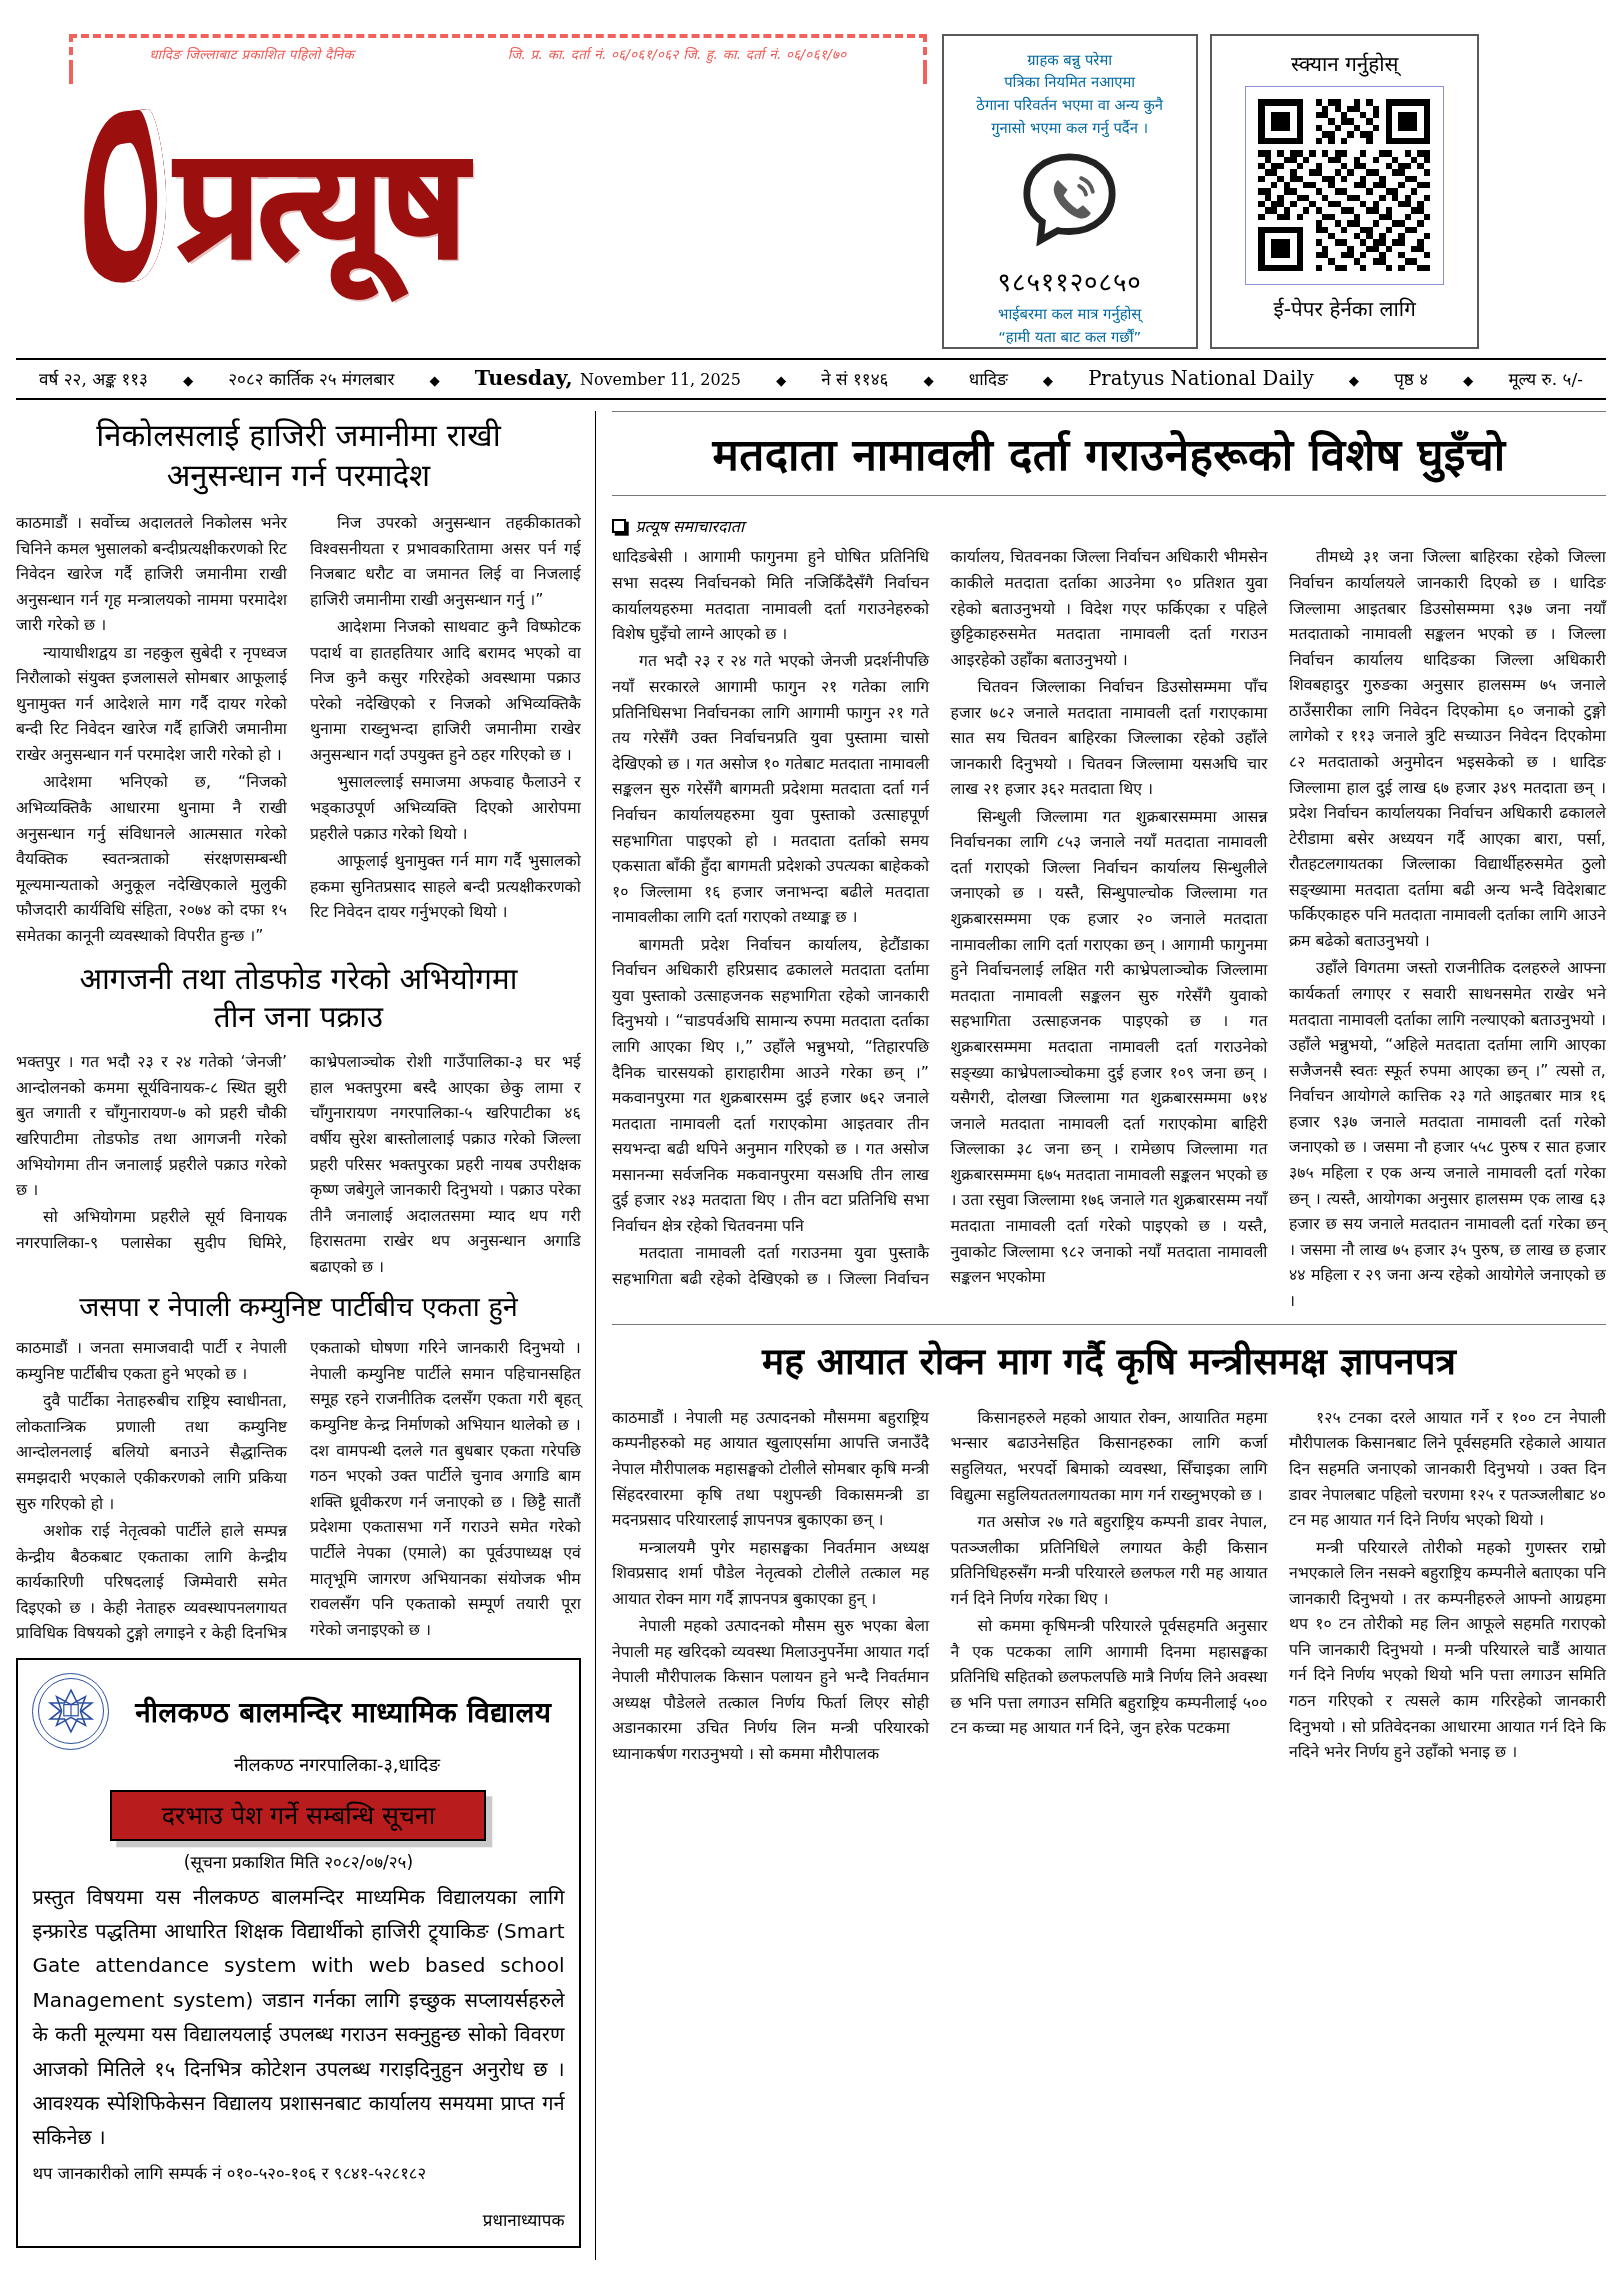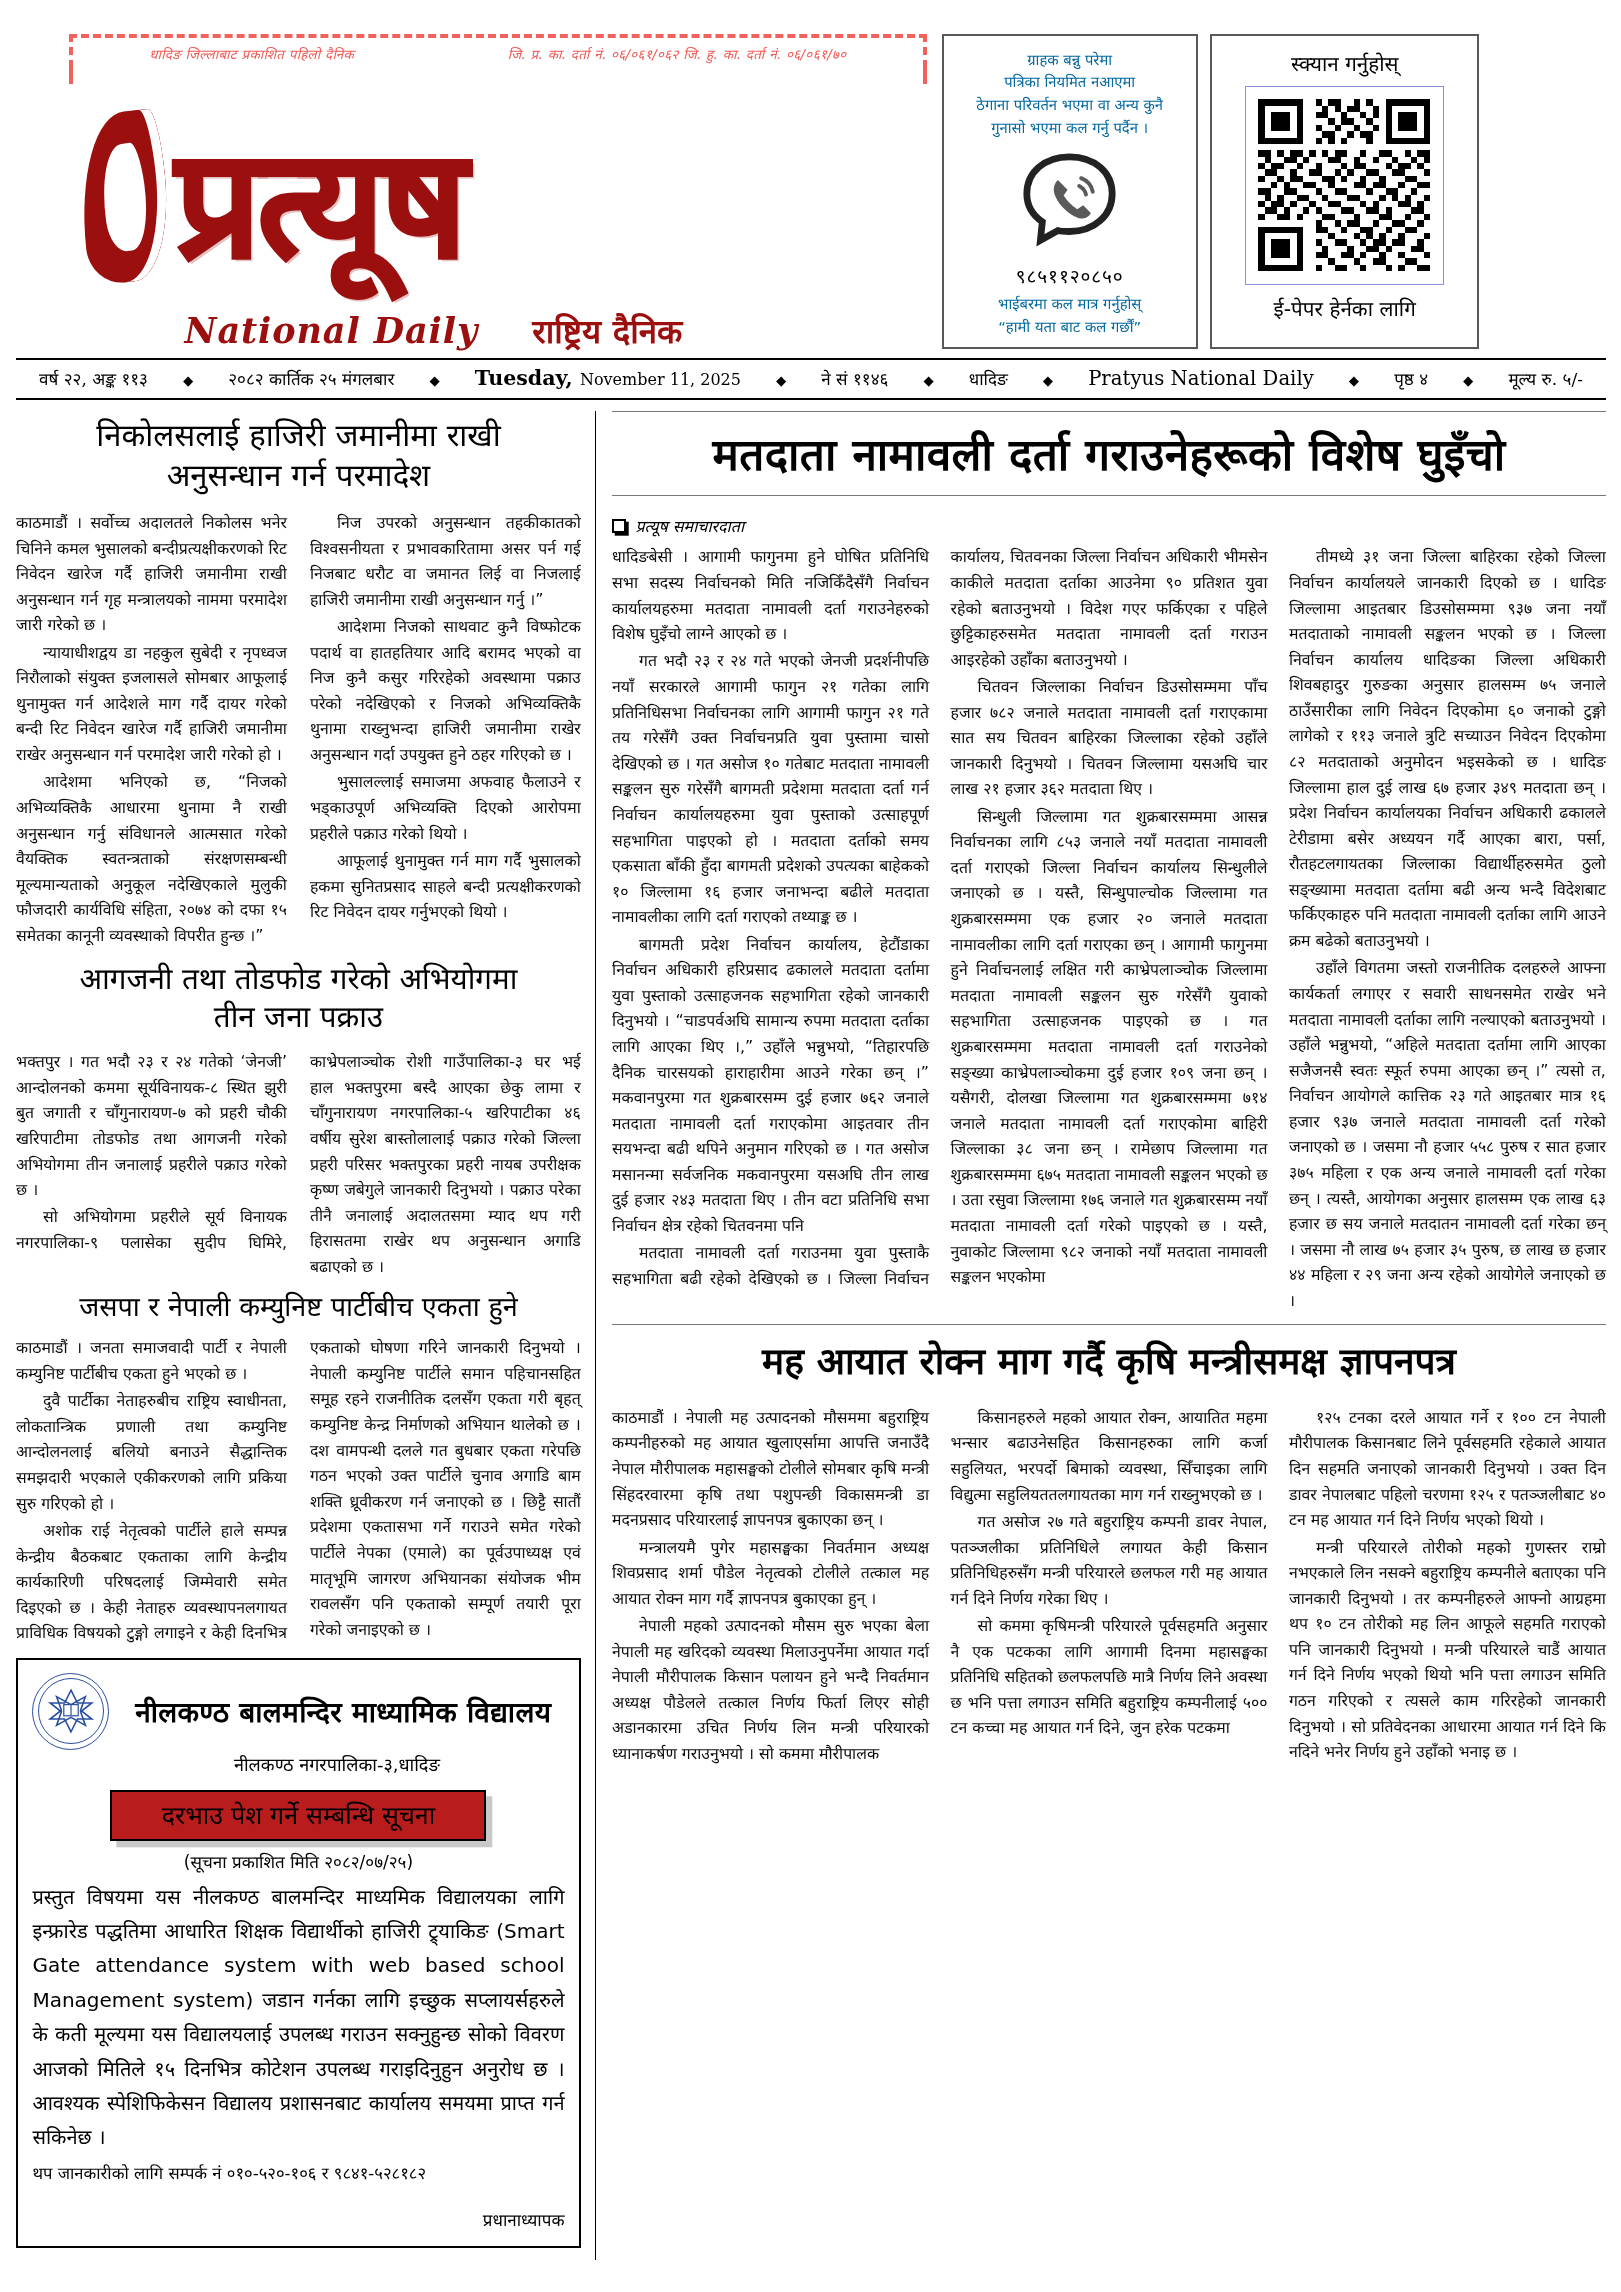"९८५११२०८५०" .viber-num { font-size: 19px -> 26px }
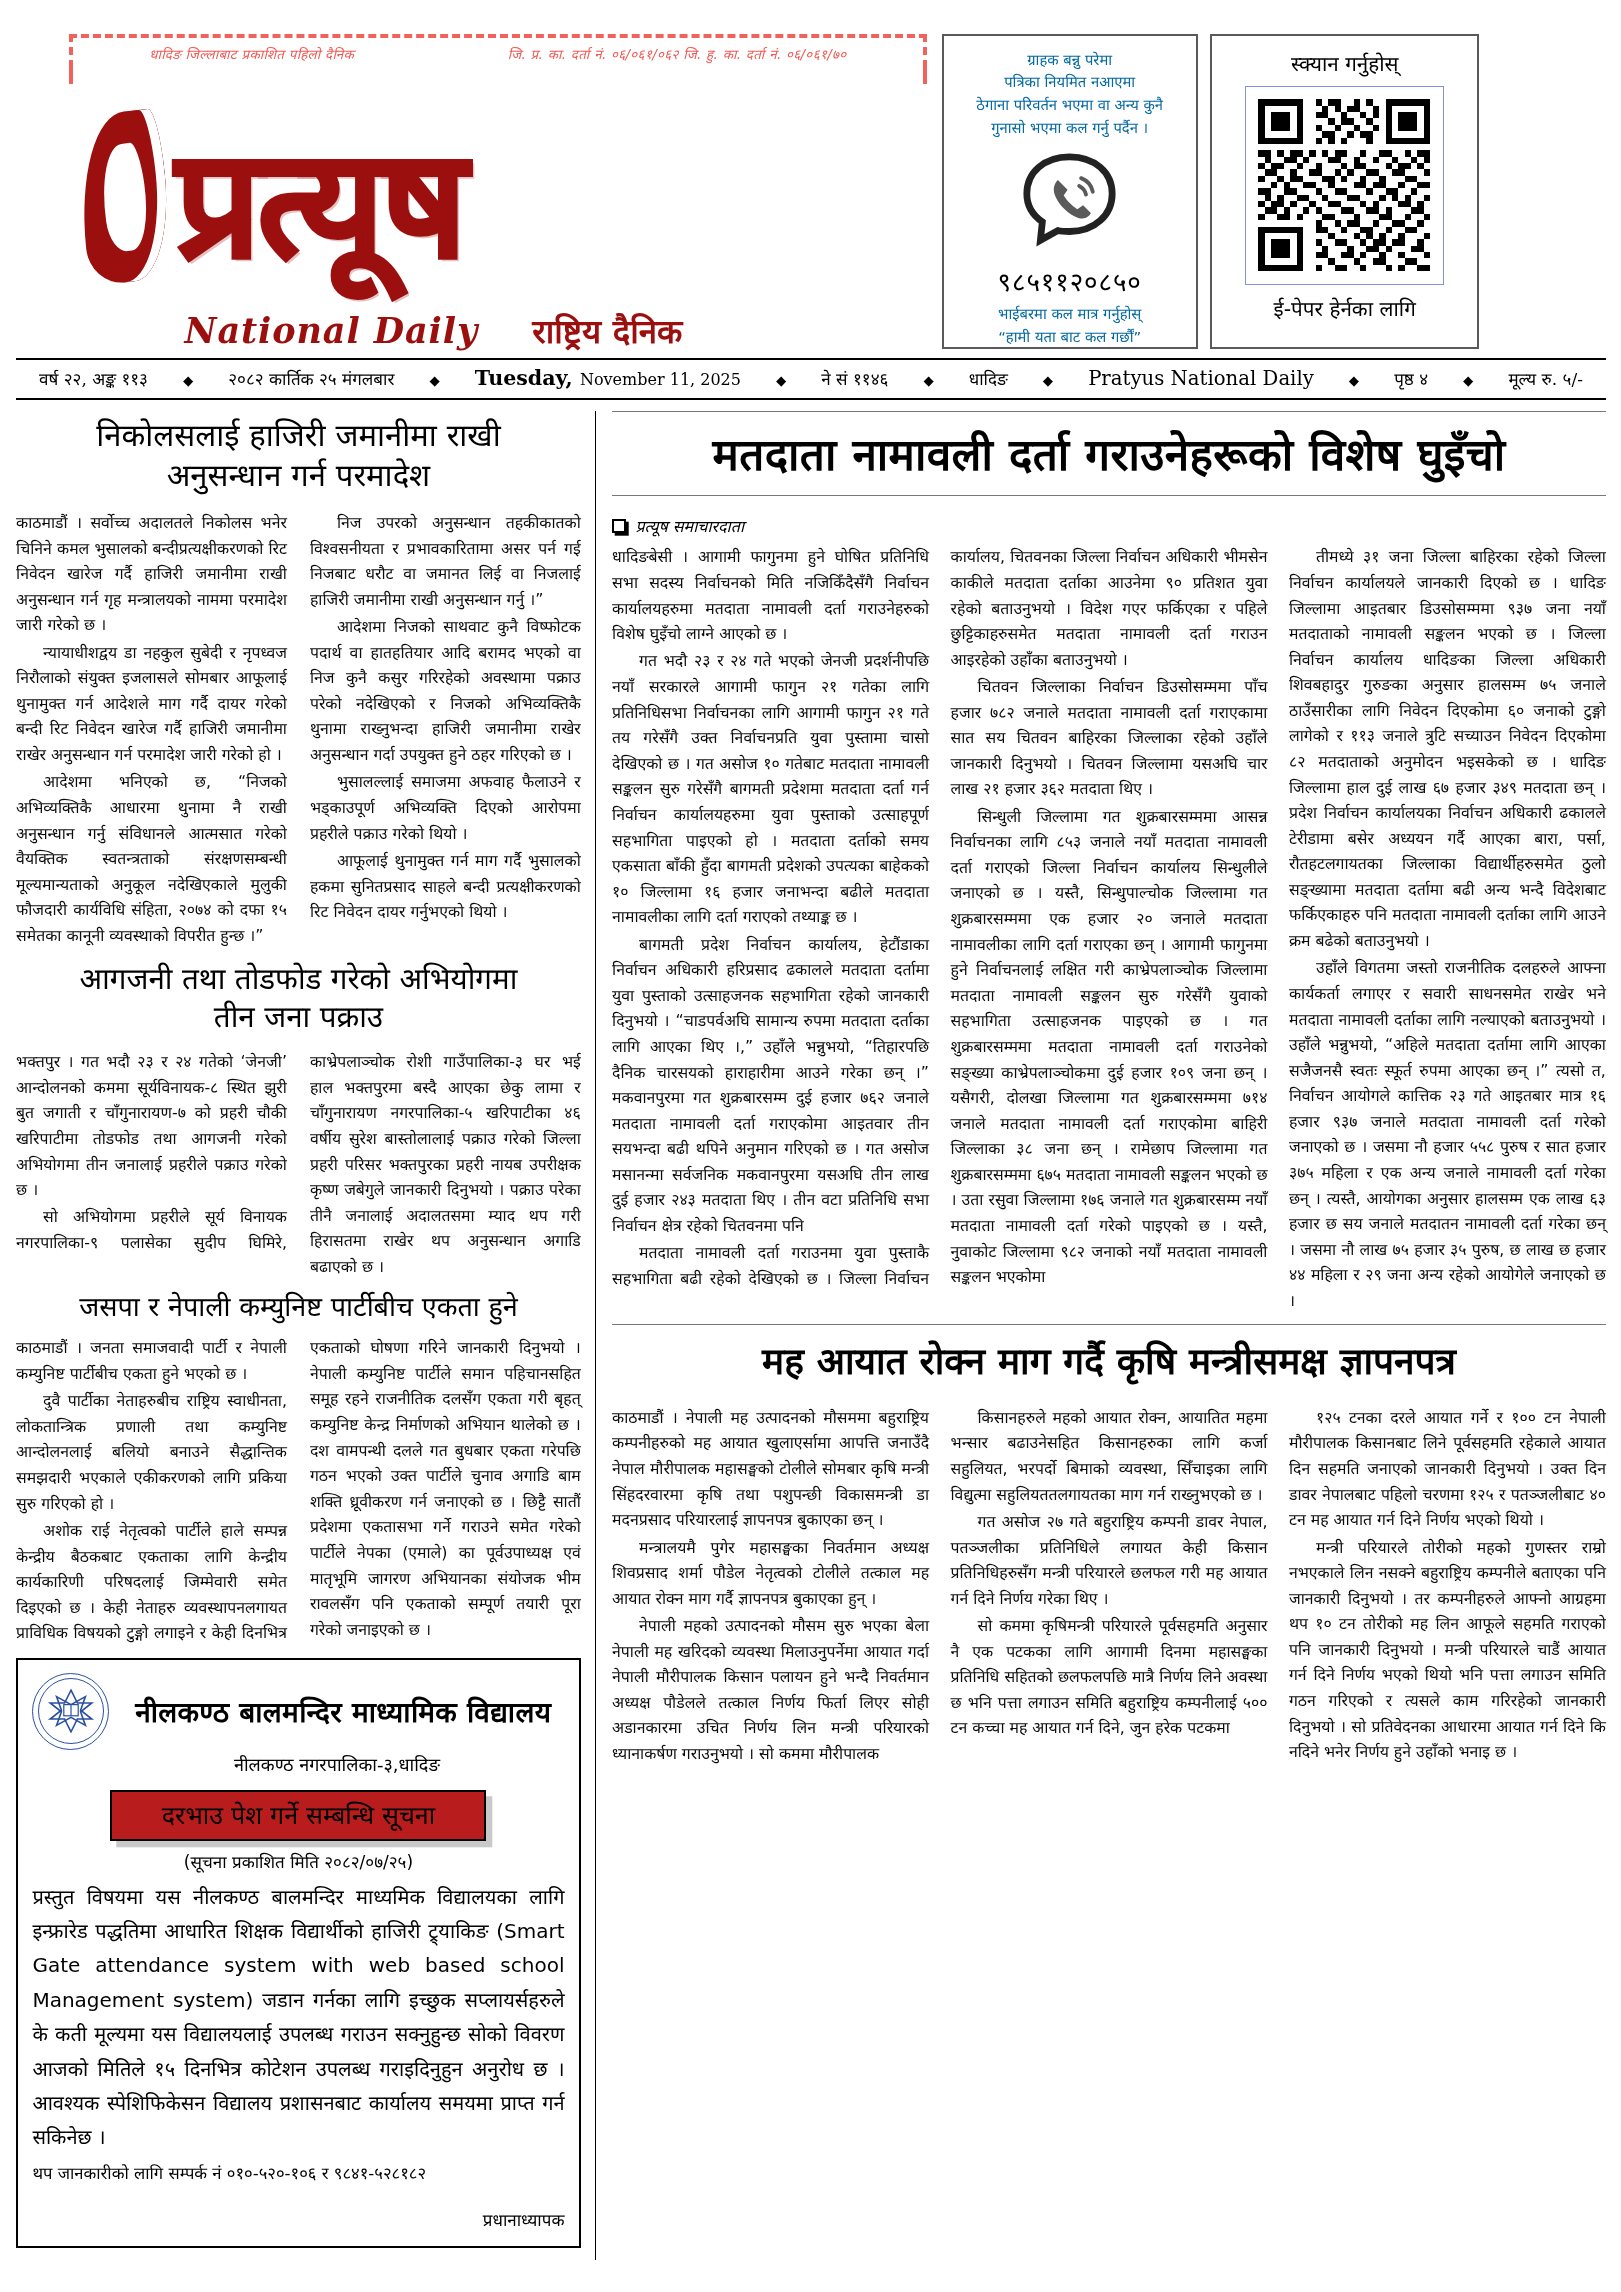"National Daily" div.logo-sub-row { html: <div> <div>National Daily</div> <div>राष्ट्रिय दैनिक</div> </div> -> none }
